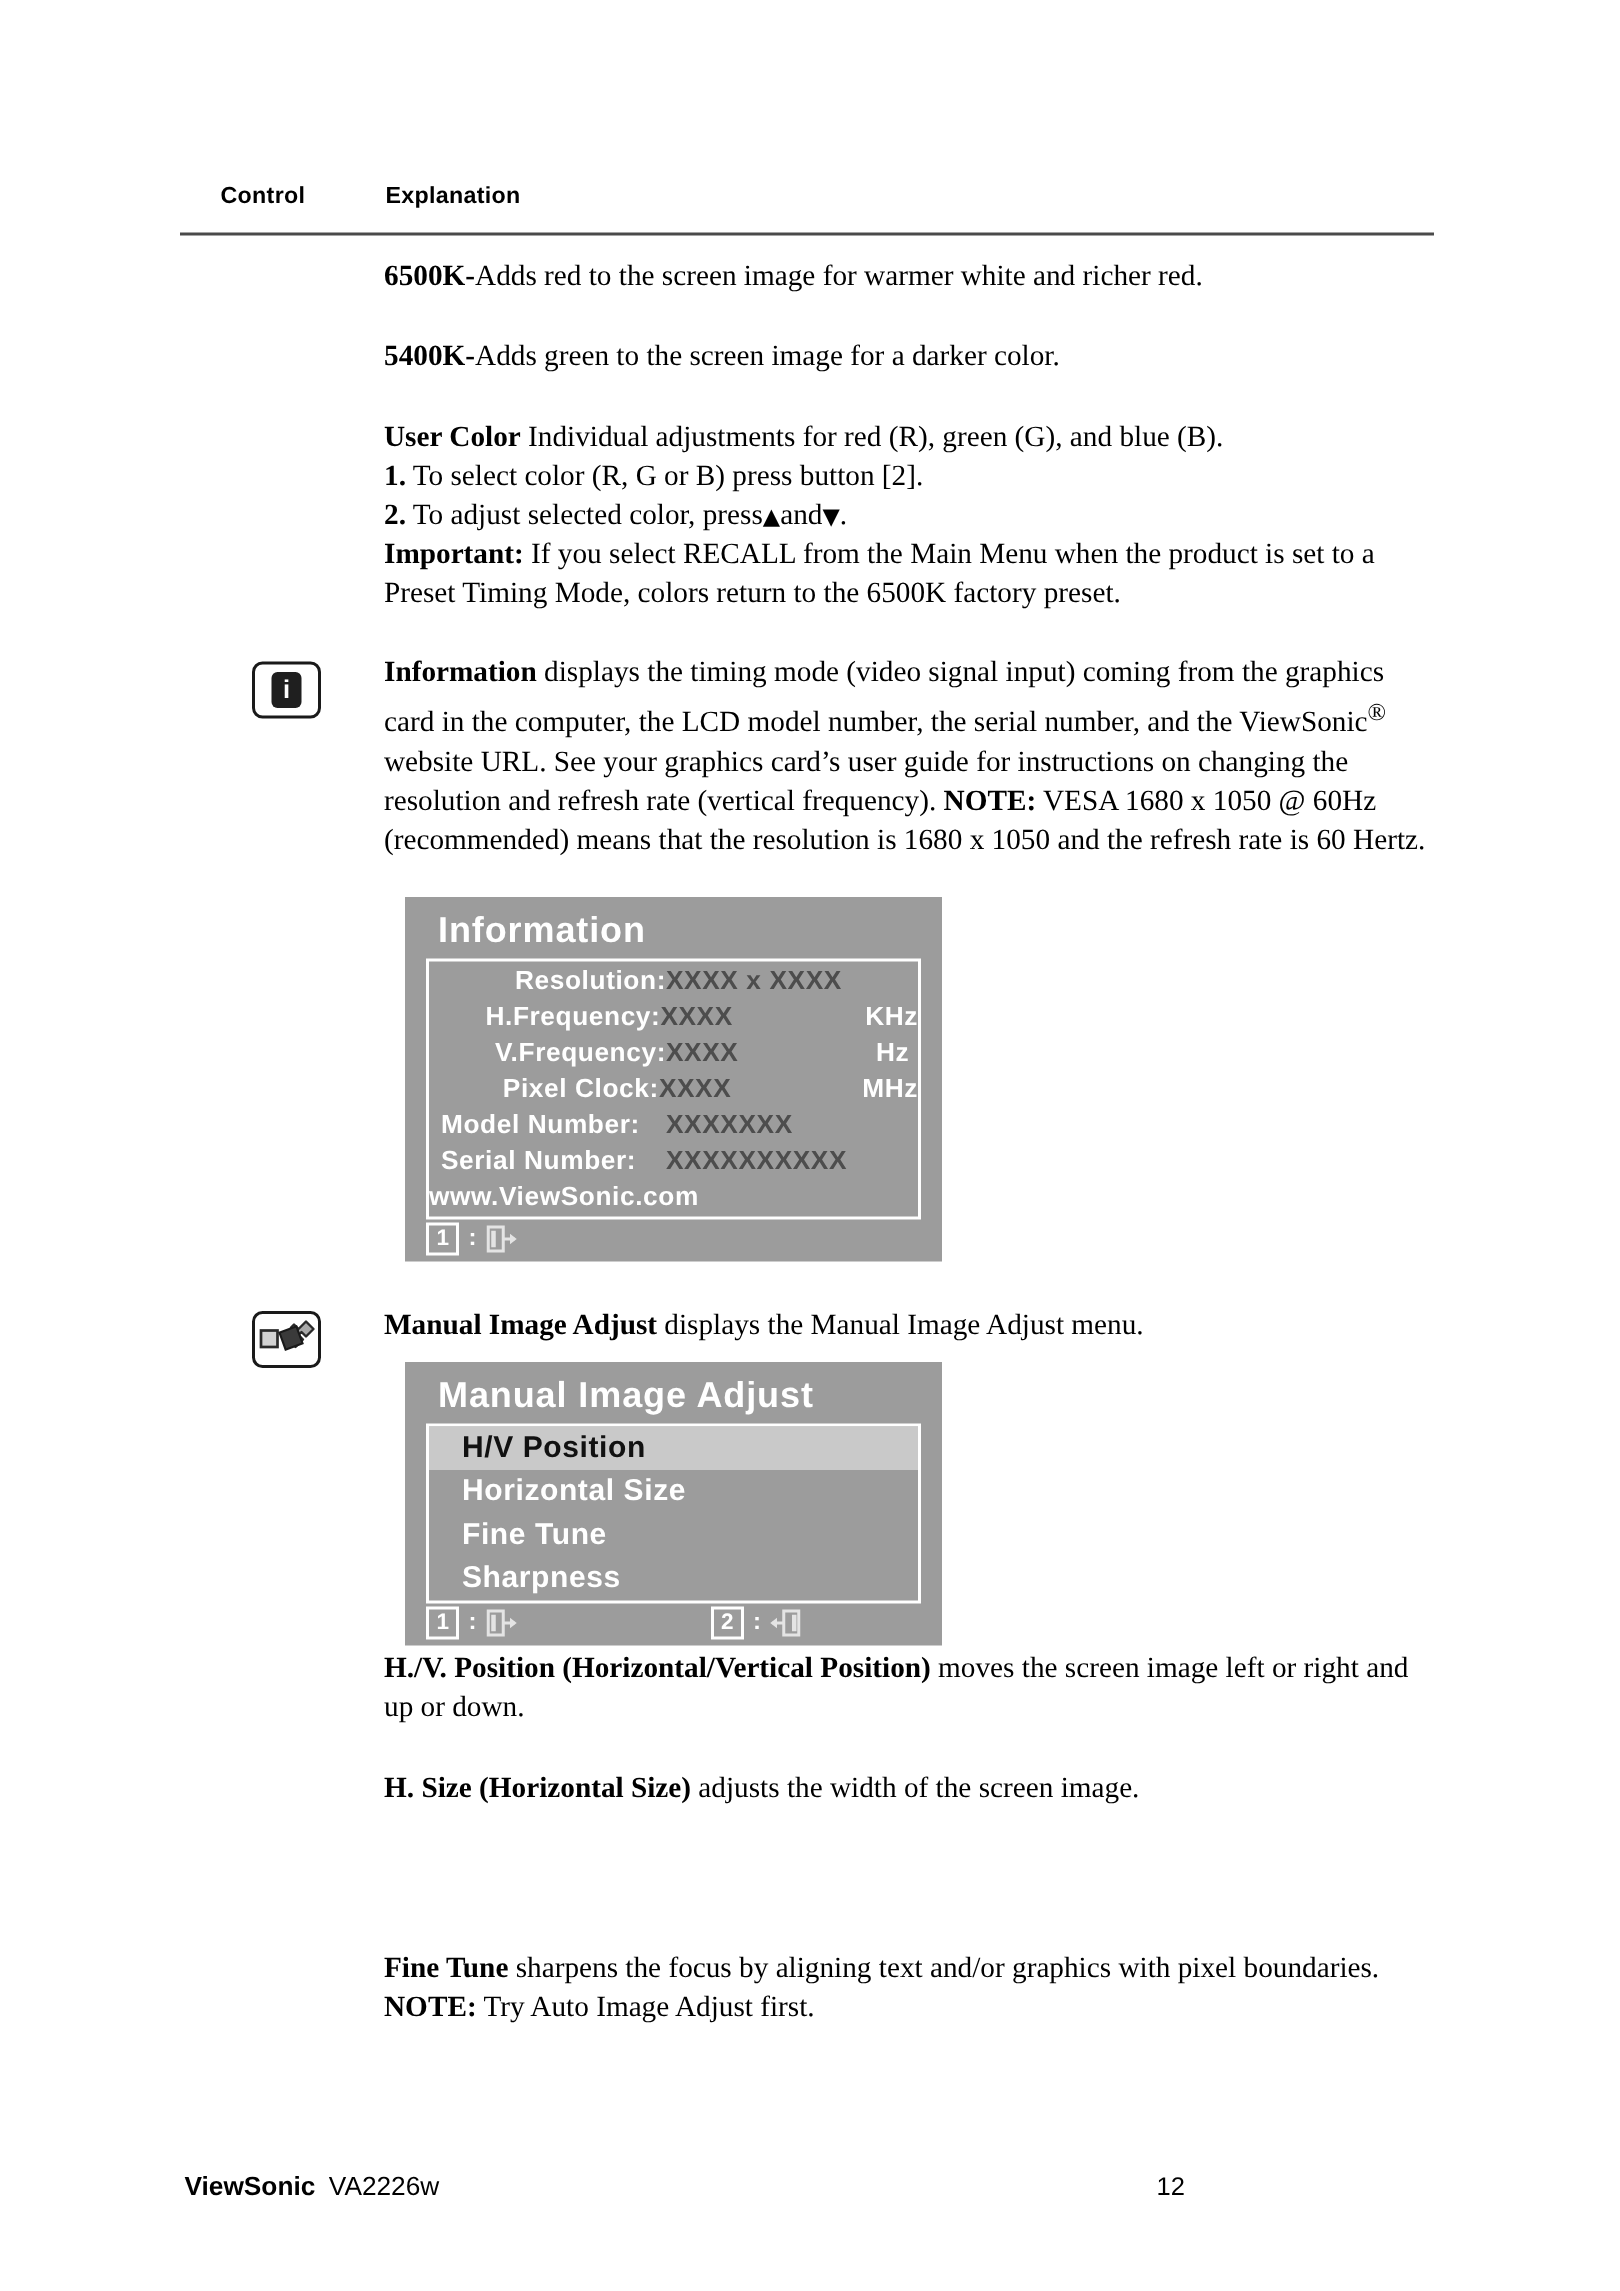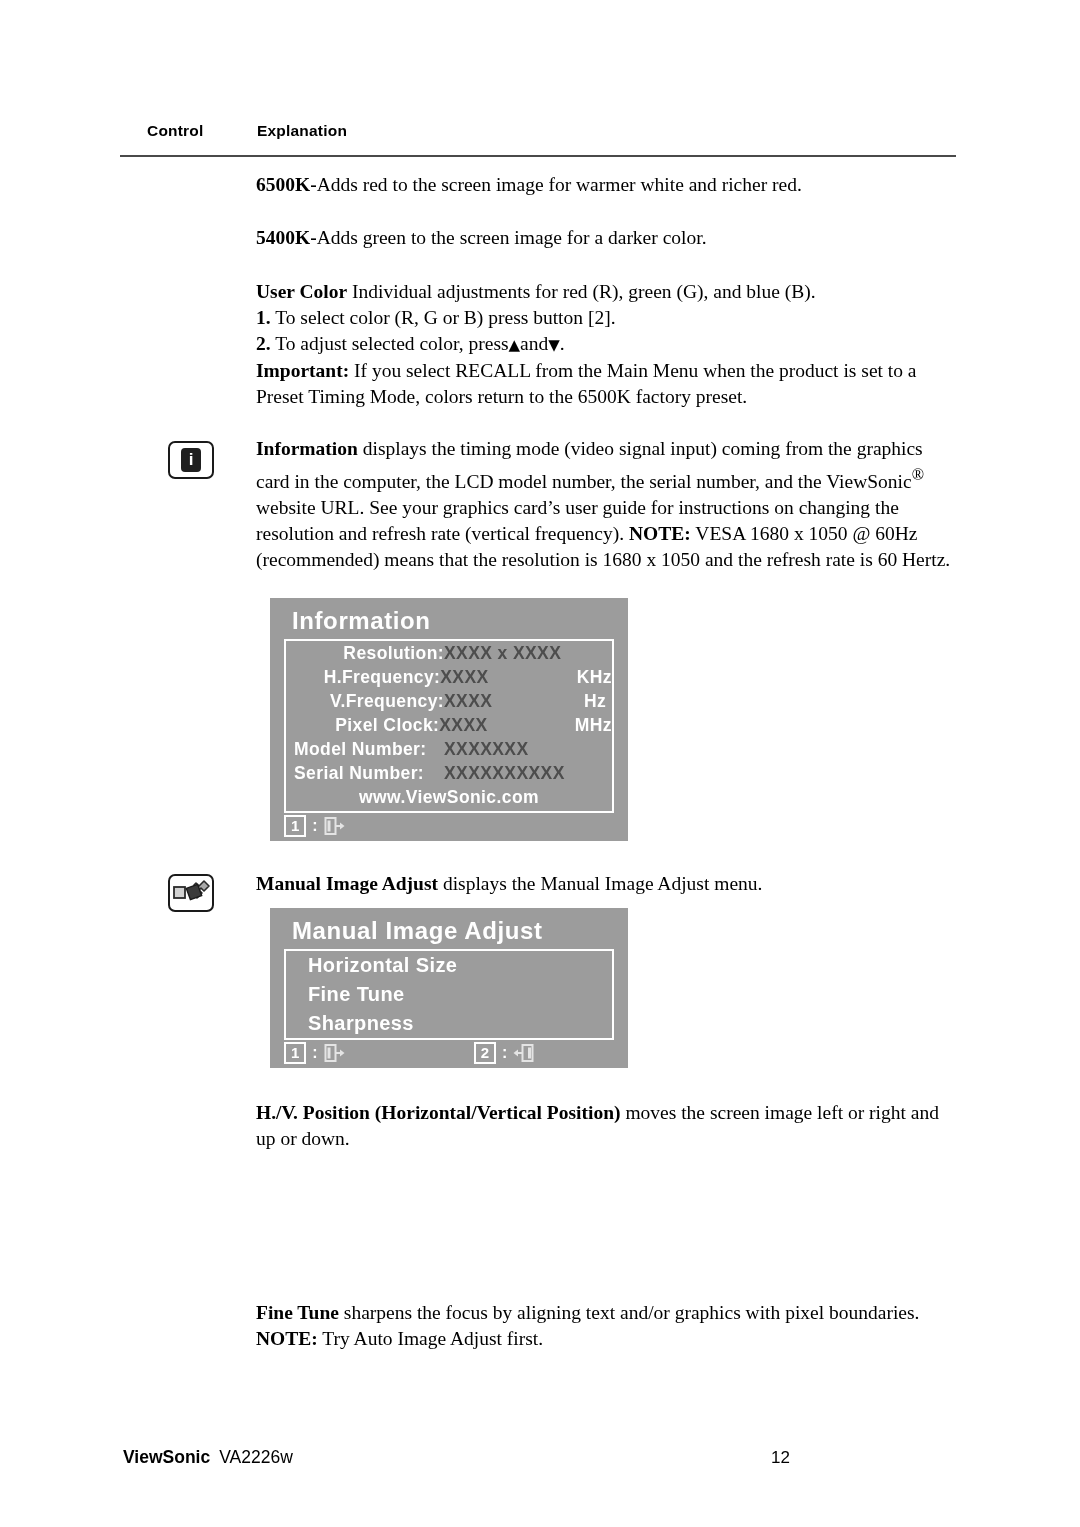"www.ViewSonic.com" .osd-center { text-align: center -> left }
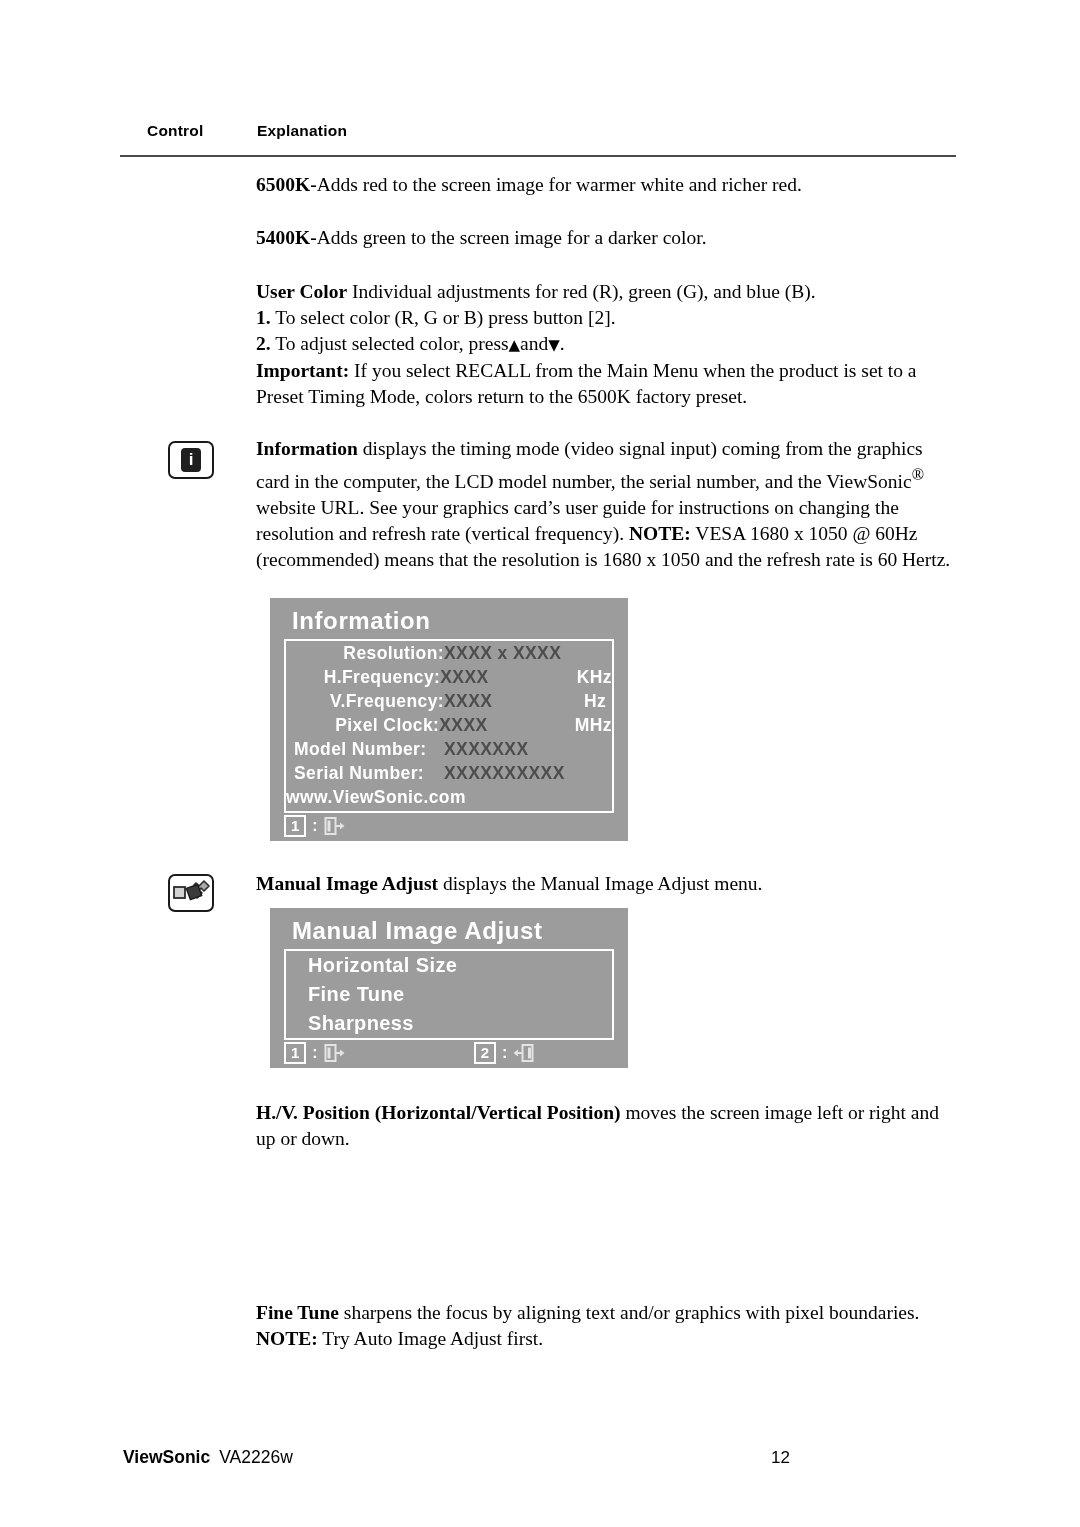"H/V Position" div.osd-menu-row { html: none -> <div>H/V Position</div> }
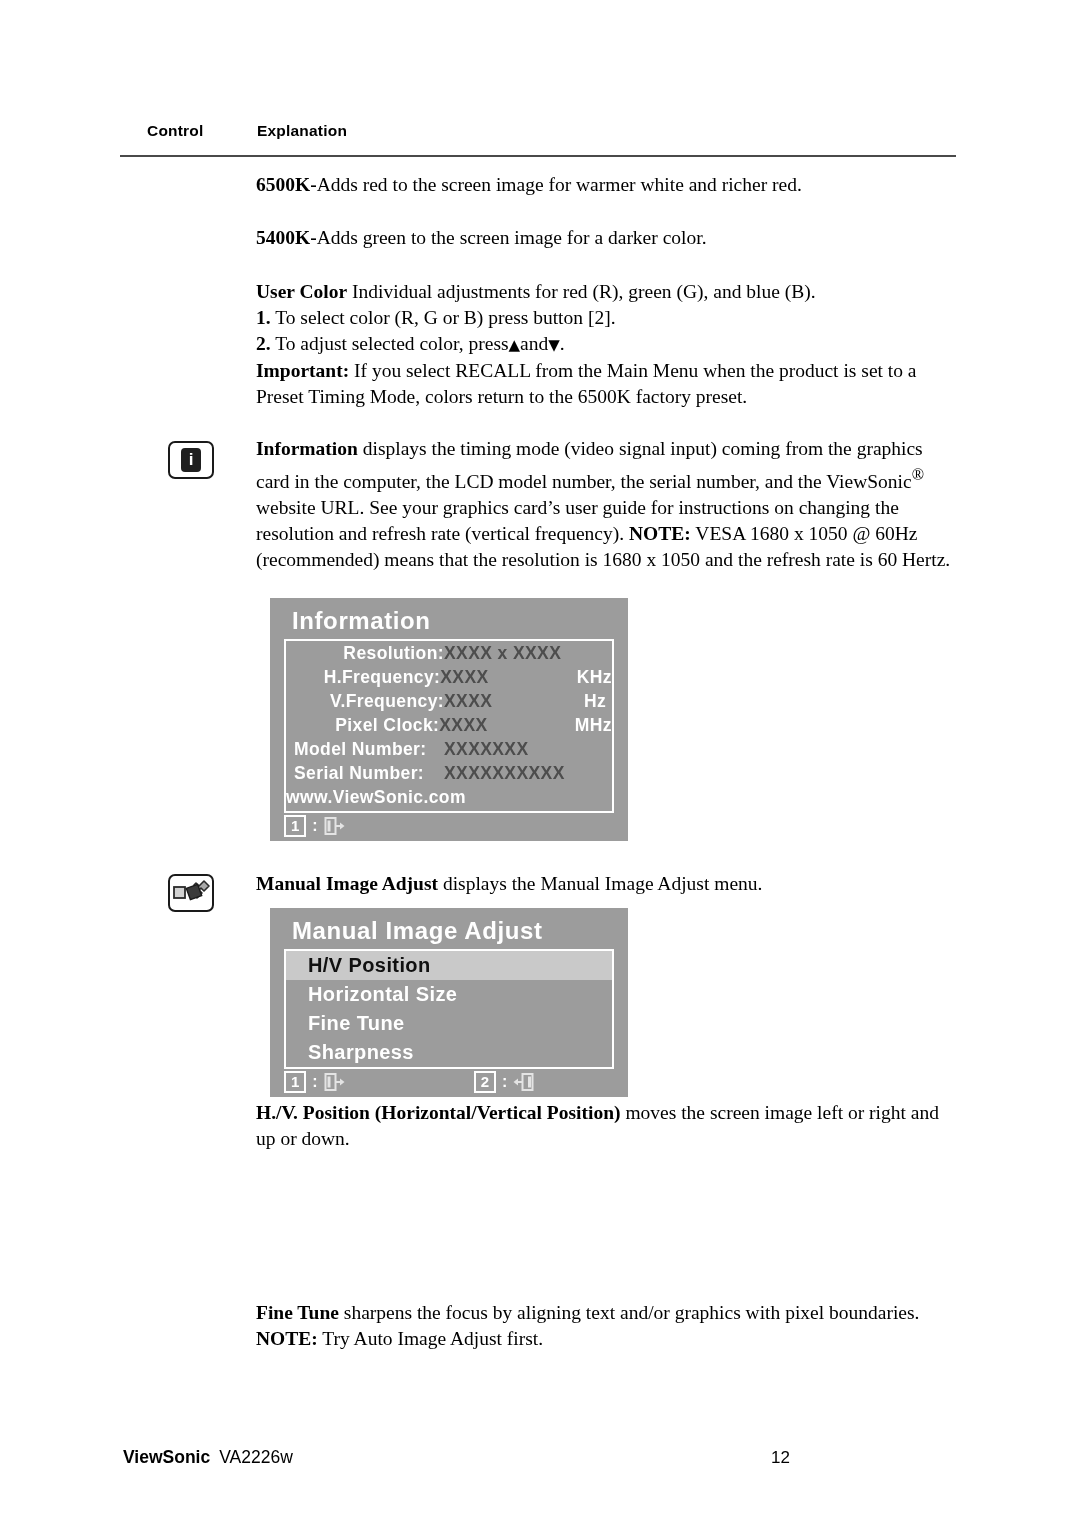"H. Size (Horizontal Size) adjusts" div.para { html: none -> <div> <b>H. Size (Horizontal Size)</b><span> adjusts the width of the screen image.</span> </div> }
